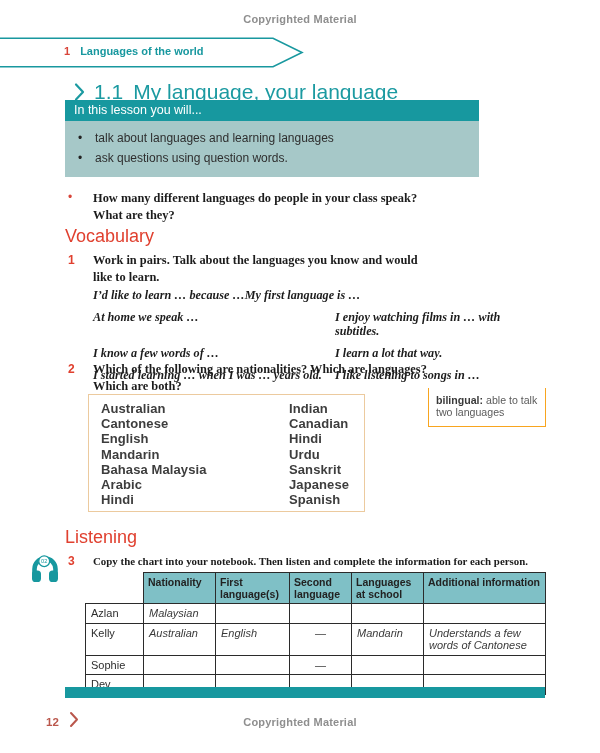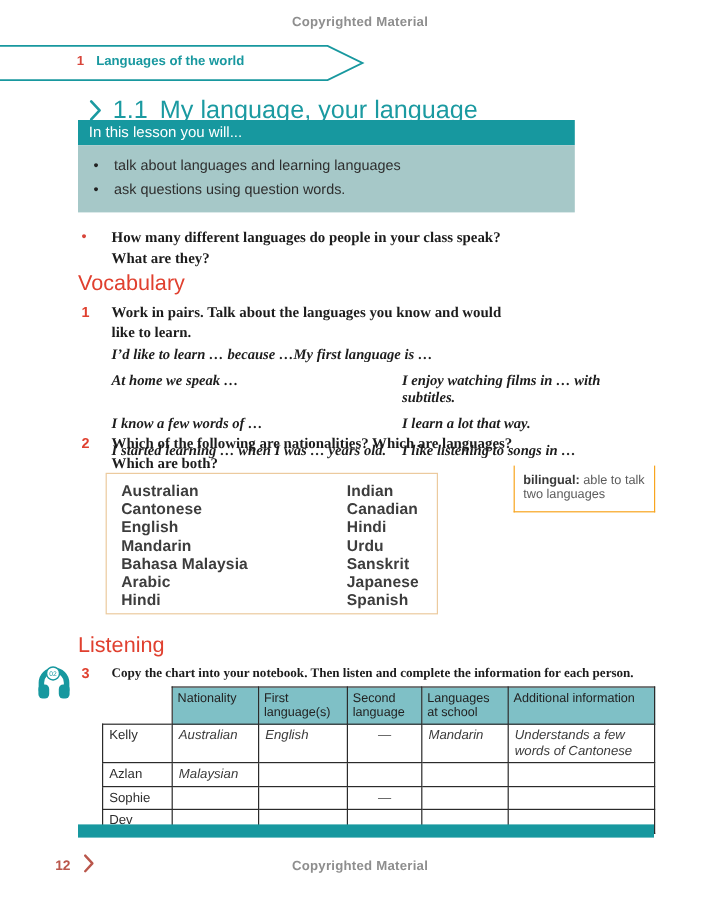"Nationality" .ltable th { font-weight: normal -> bold }
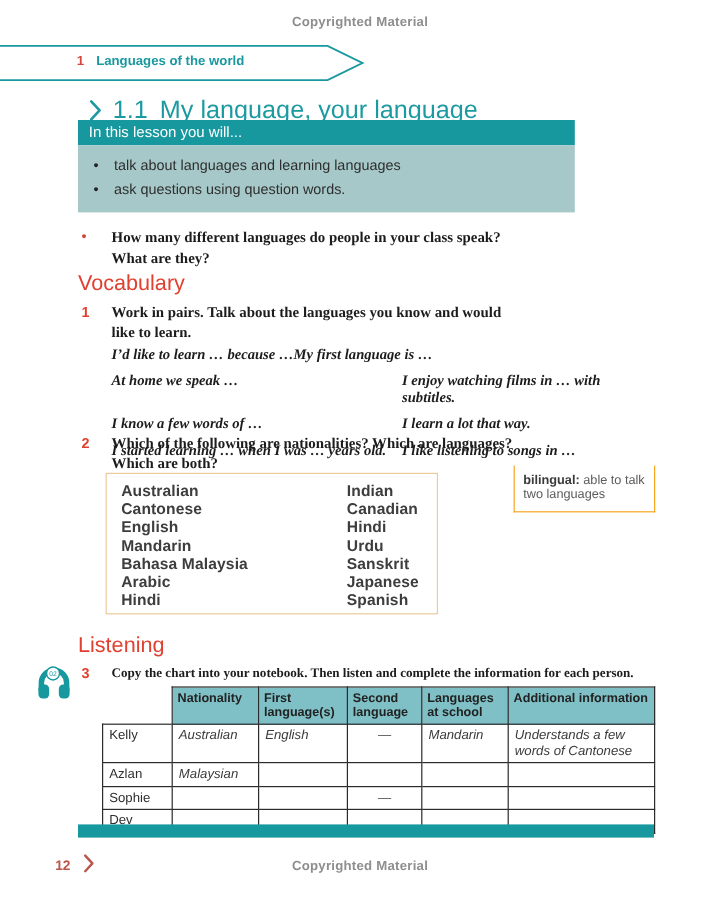"Kelly" tr { order: before "Azlan" -> after "Azlan" }
